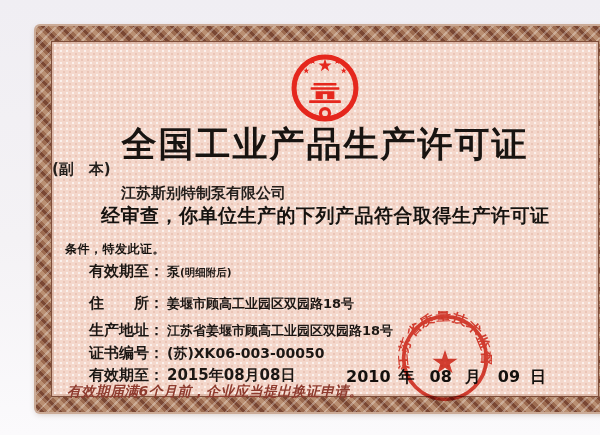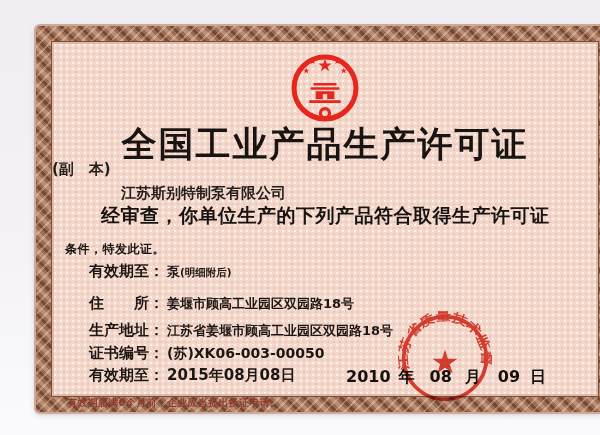"有效期届满6个月前，企业应当提出换证申请。" .note { font-size: 10px -> 14px; font-style: none -> italic; top: 354px -> 341px }
